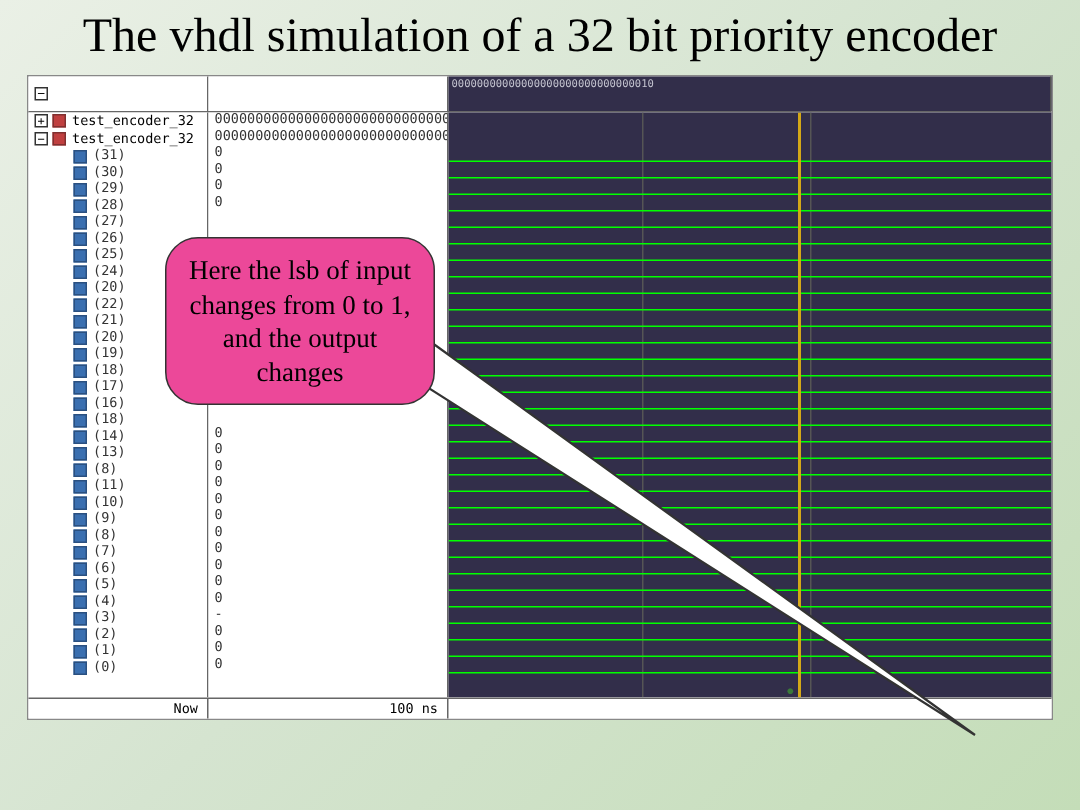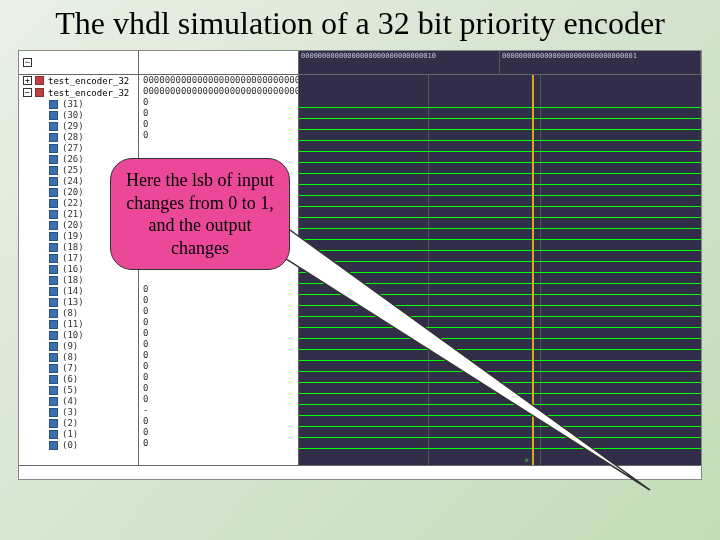"00000000000000000000000000000001" div.wave-header-cell { html: <div>00000000000000000000000000000001</div> -> none }
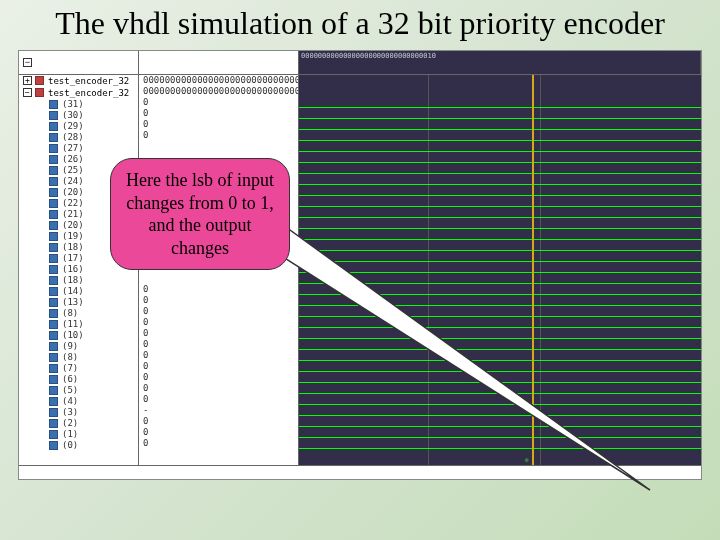"Now" div.r1 { html: none -> <div>Now</div> }
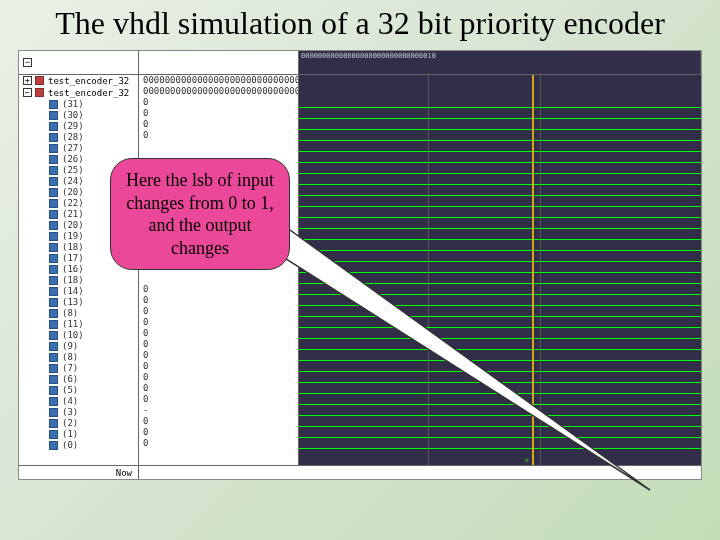"100 ns" div.r2 { html: none -> <div>100 ns</div> }
